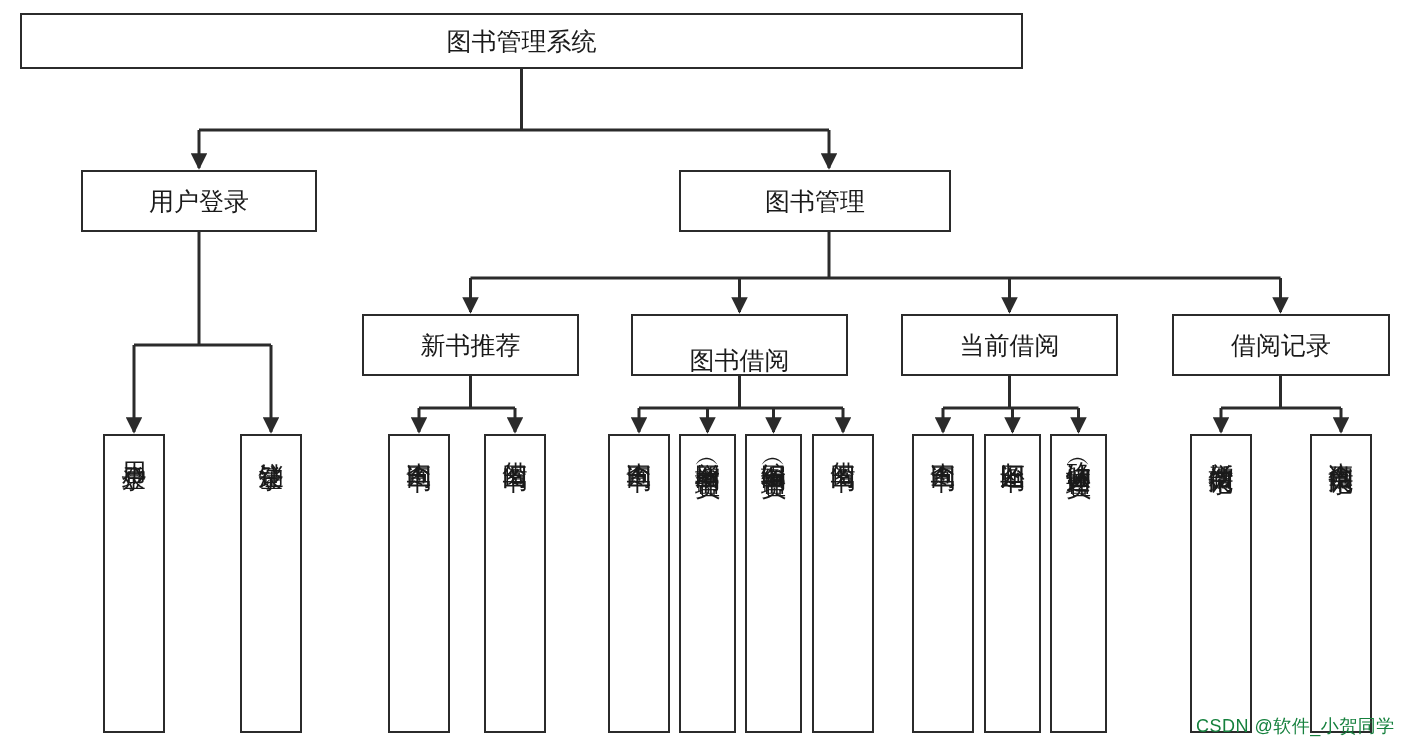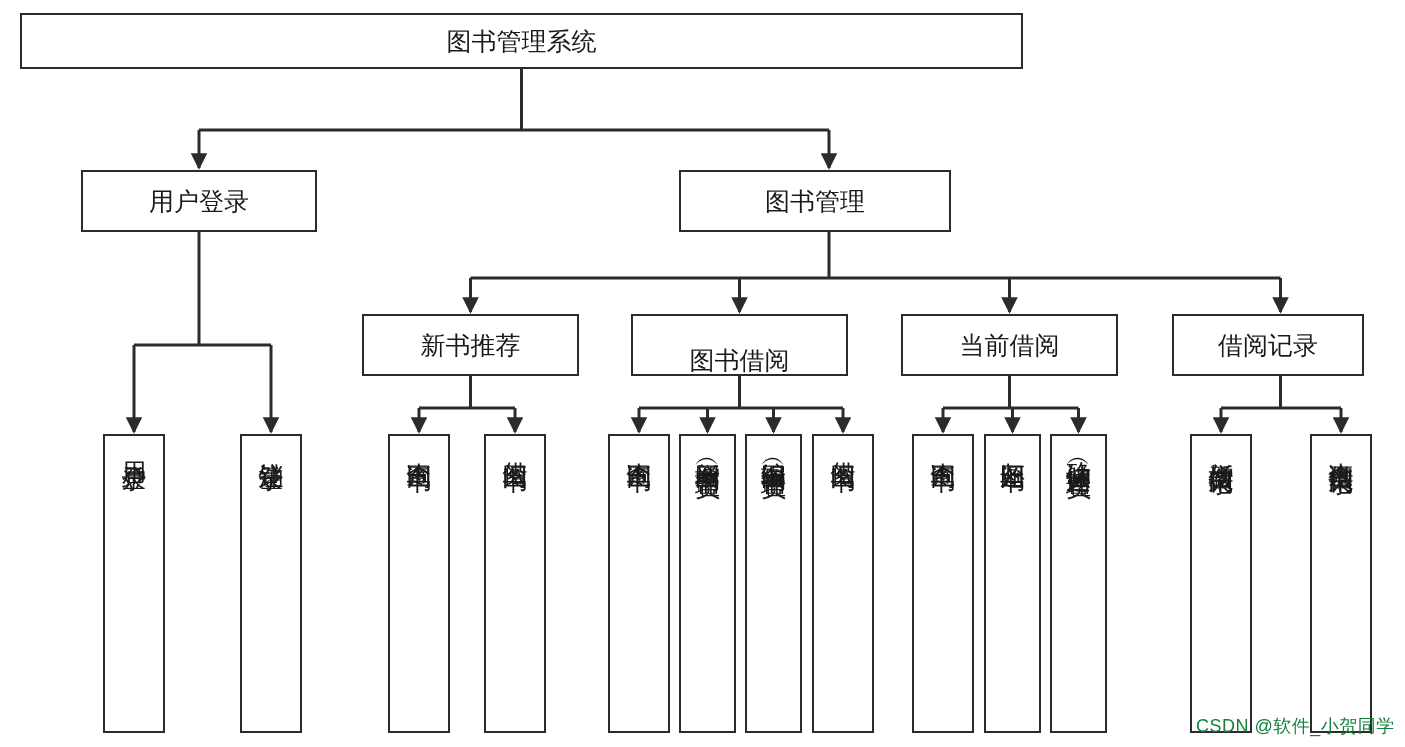"借阅记录" div.node { width: 192px -> 218px }
